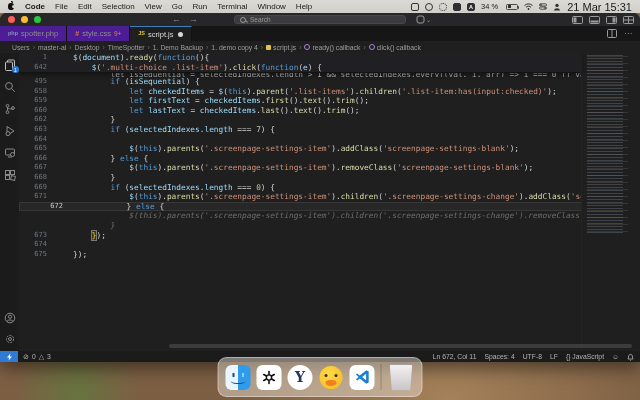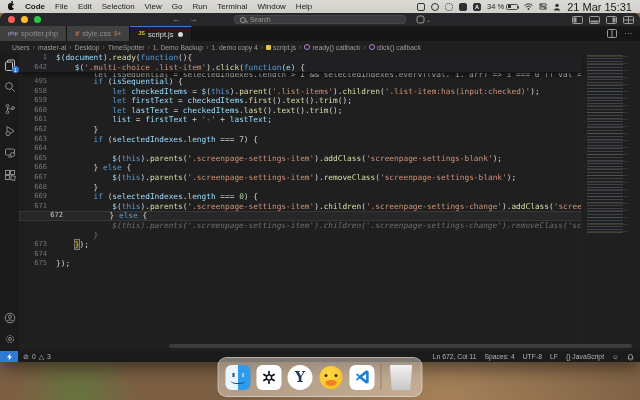"34 %" .battwrap { gap: 2px -> 8px }
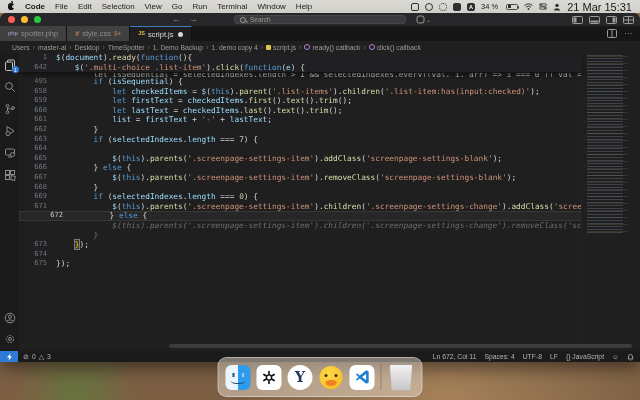"spotter.php" .tab { background: #404040 -> #4c1d95 }
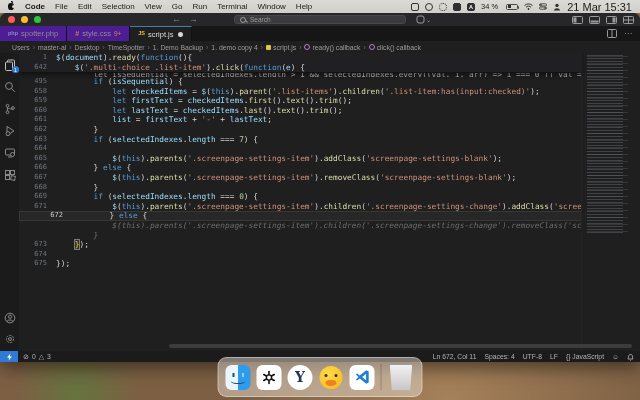"$(document).ready(function(){" .lcode { margin-left: none -> 17px }
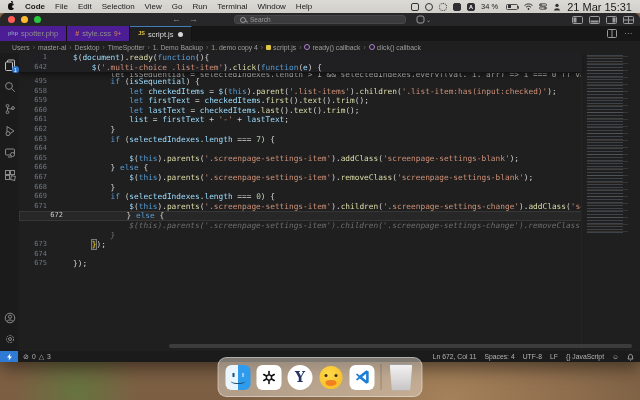"661" div.crow { html: <div><span>661</span><span><span> </span><span>list</span><span> = </span><span>firstText</span><span> + </span><span>'-'</span><span> + </span><span>lastText</span><span>;</span></span></div> -> none }
